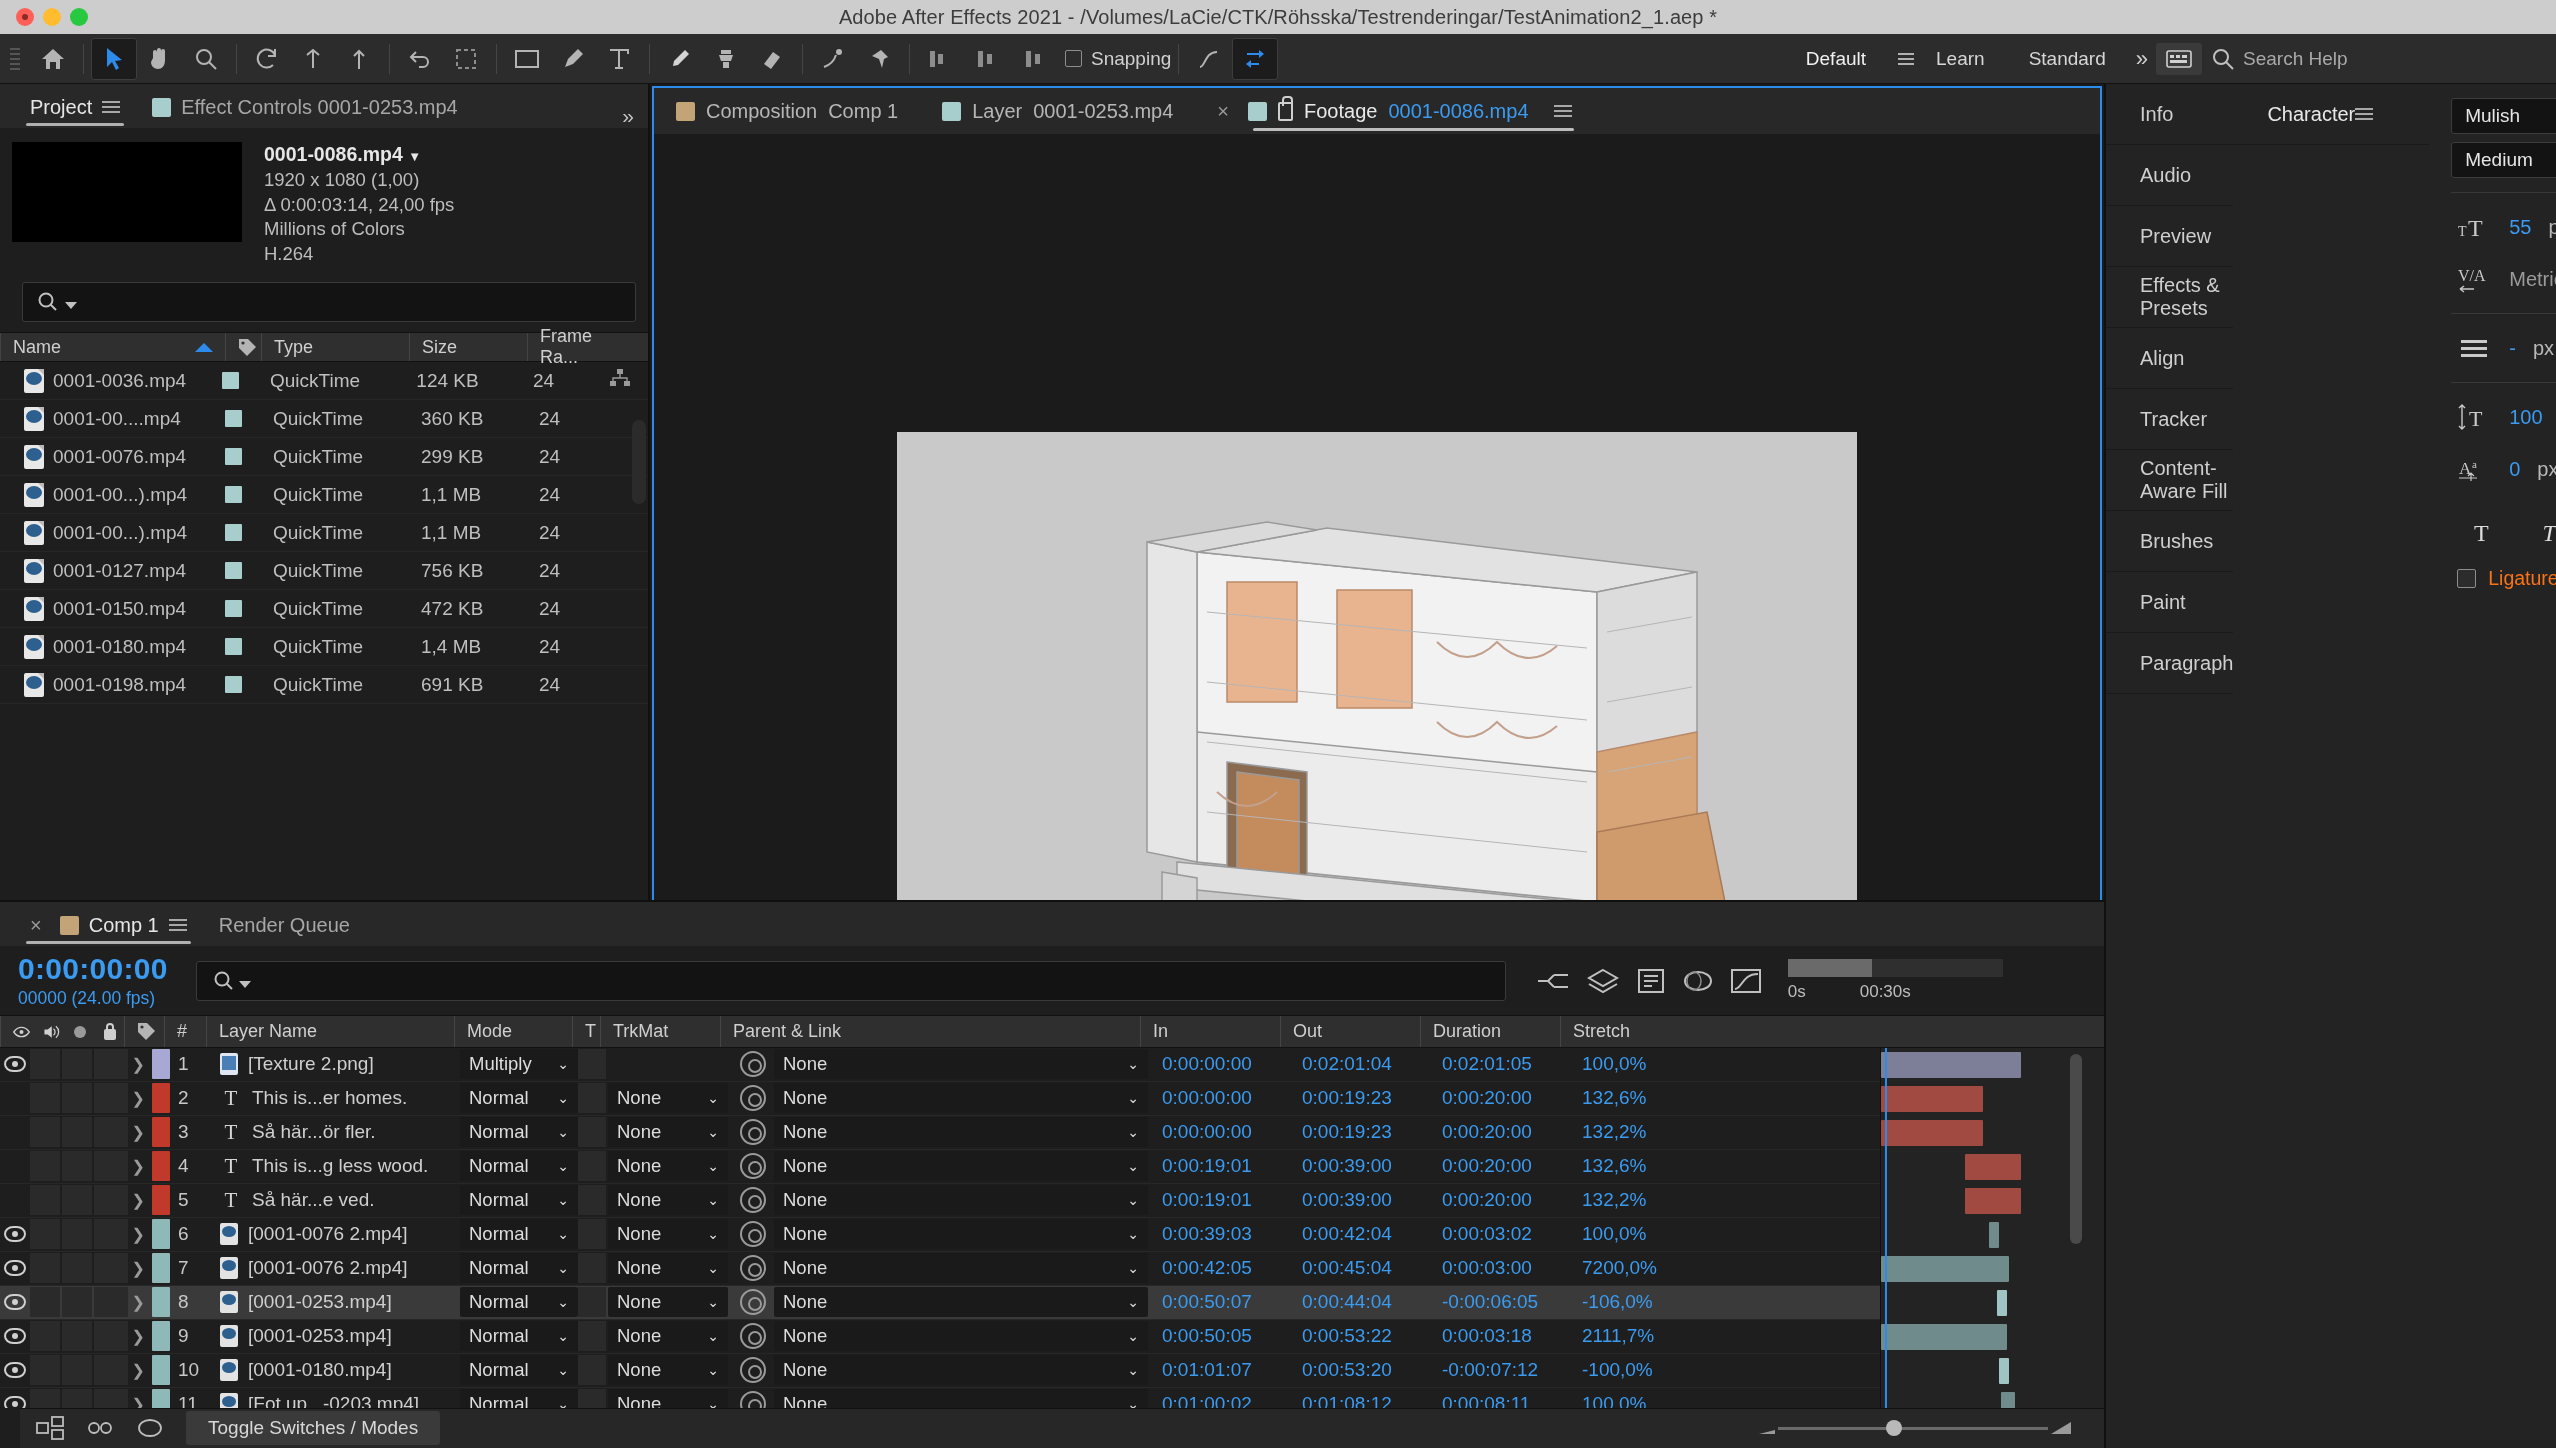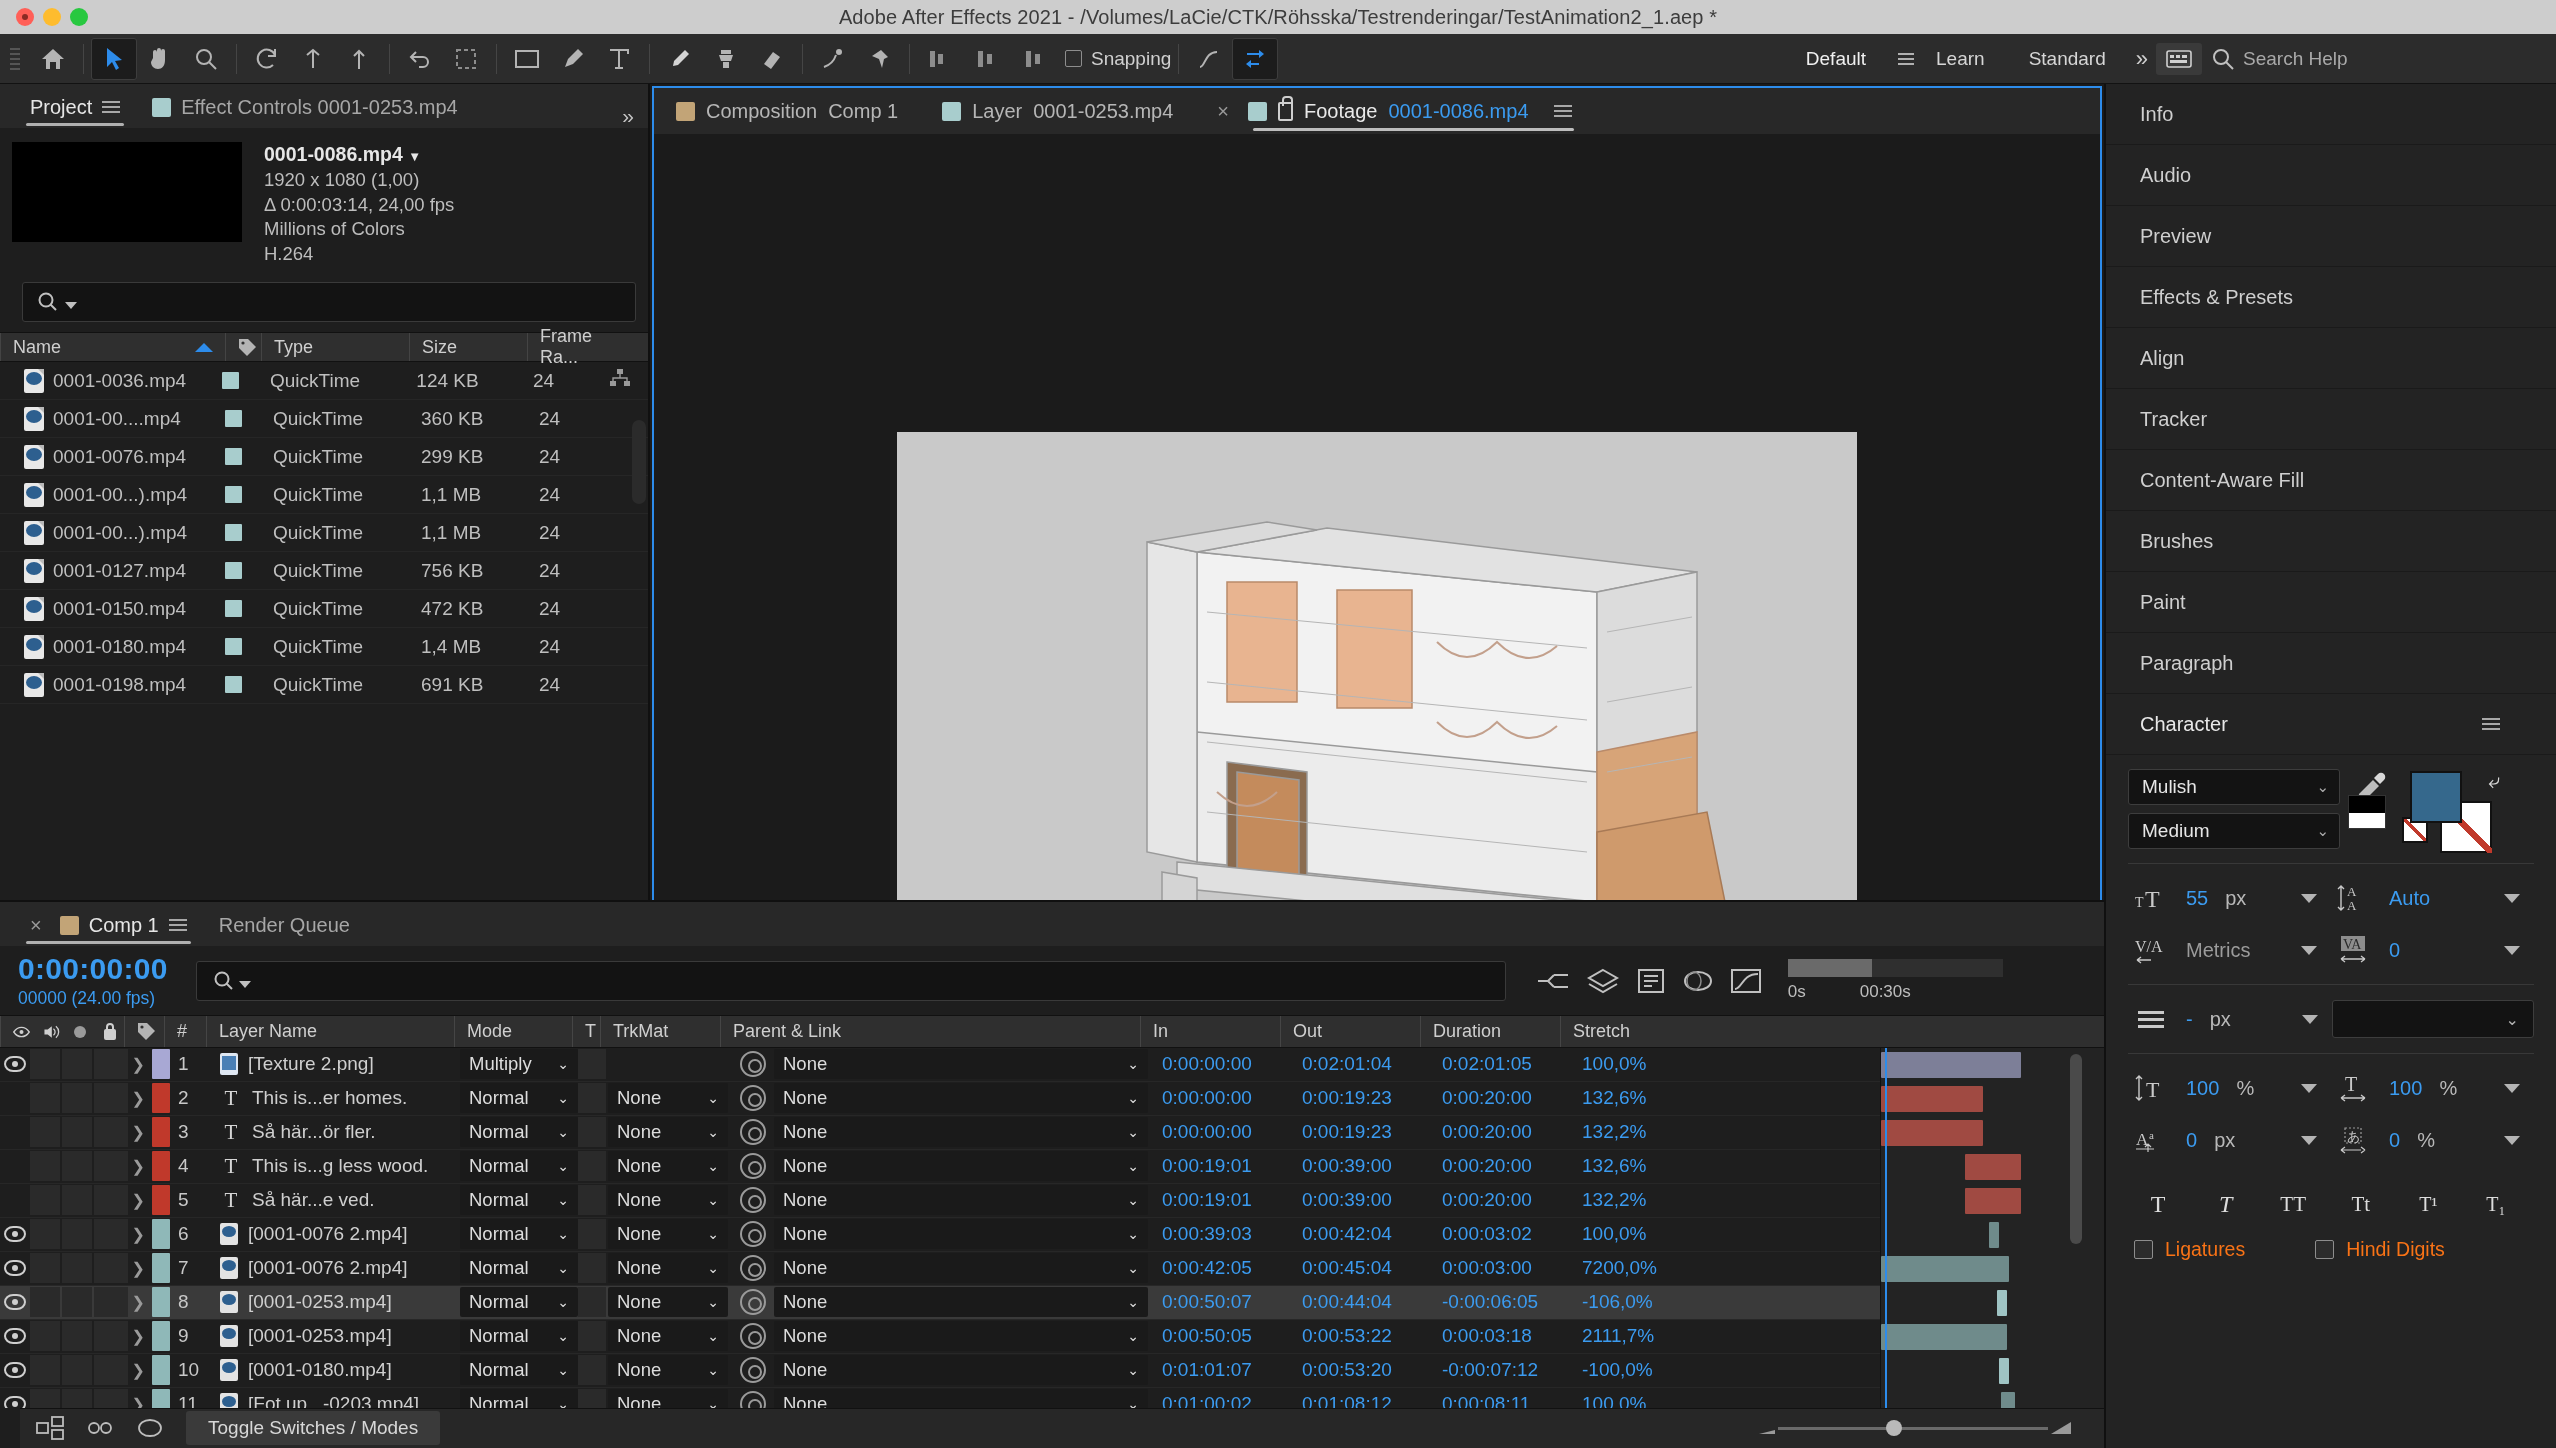"Info" .colRight { flex-direction: column -> none }
